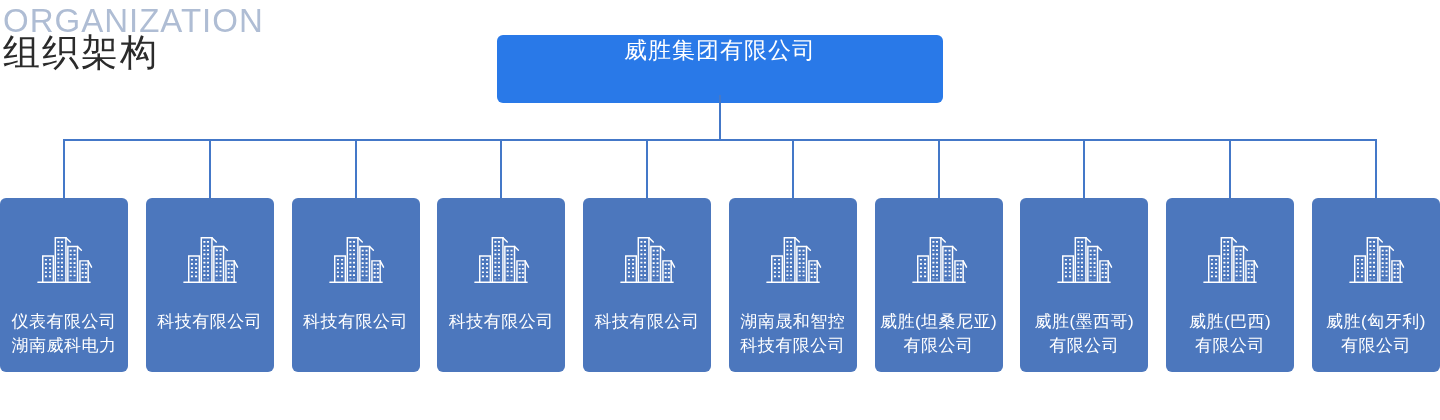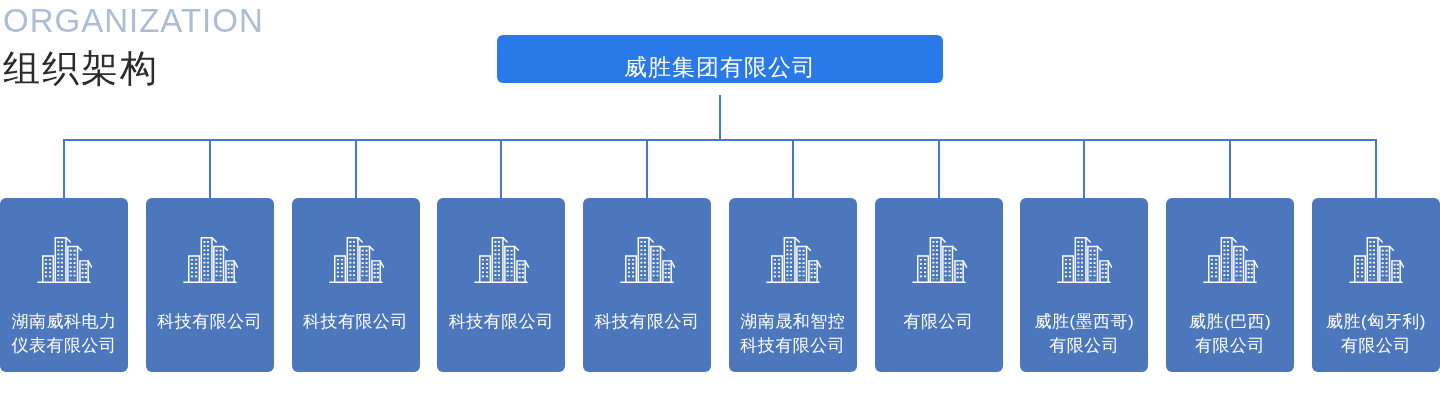"组织架构" .title { top: 44px -> 28px }
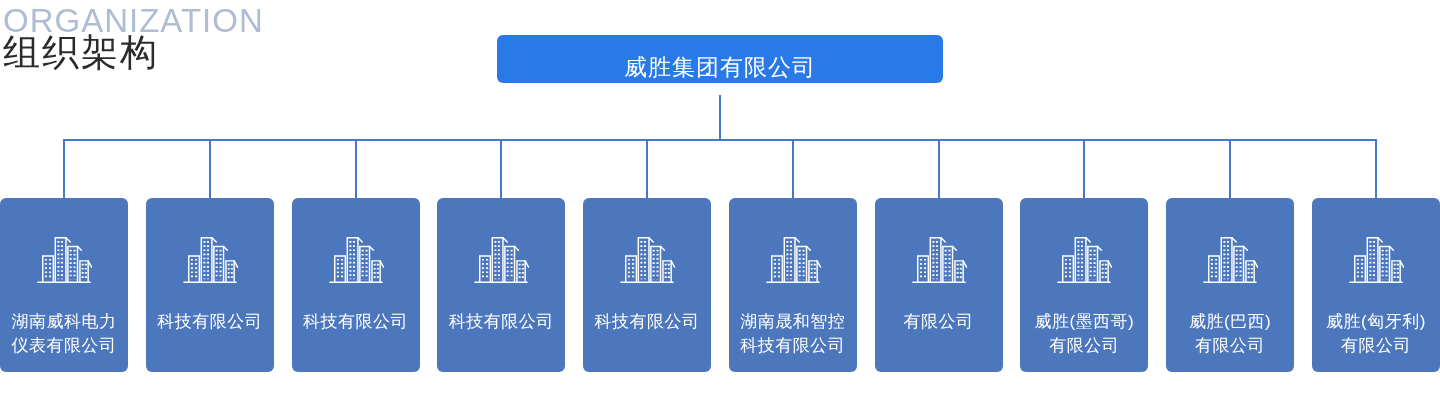"威胜集团有限公司" .root-node { align-items: flex-end -> flex-start; height: 48px -> 68px }
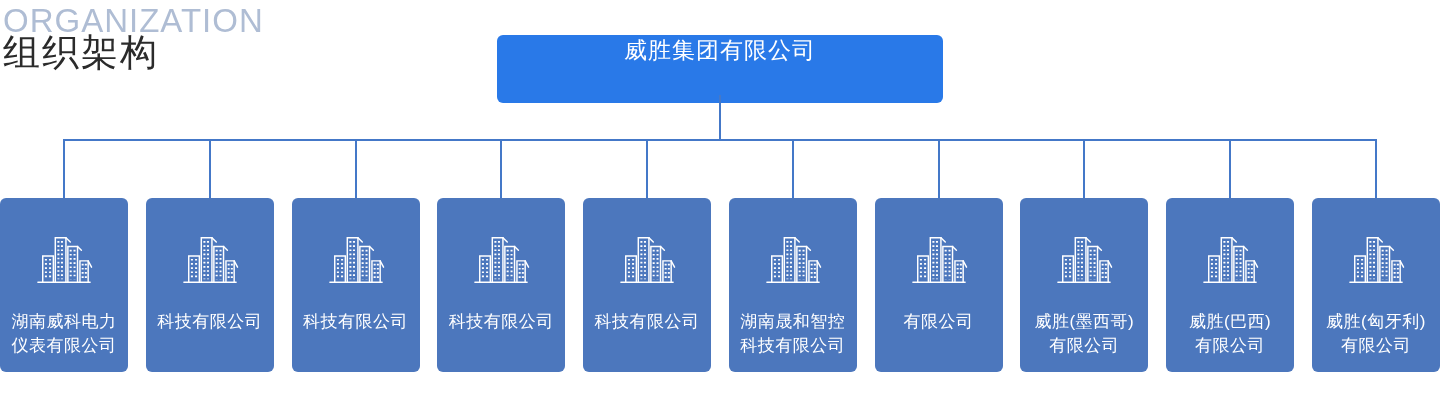"威胜(坦桑尼亚)" div { html: none -> <div>威胜(坦桑尼亚)</div> }
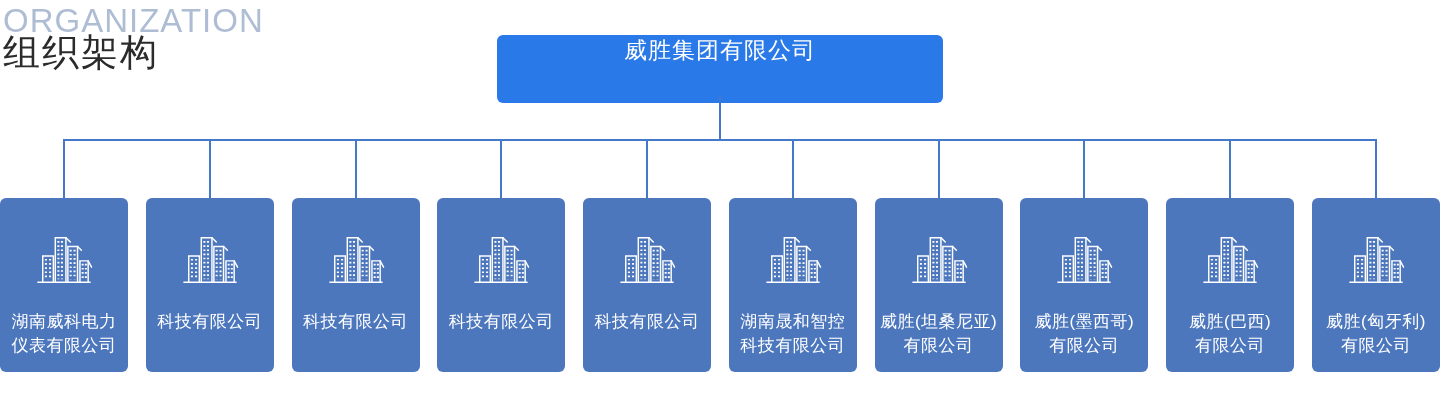"湖南威科电力" div { order: before "仪表有限公司" -> after "仪表有限公司" }
